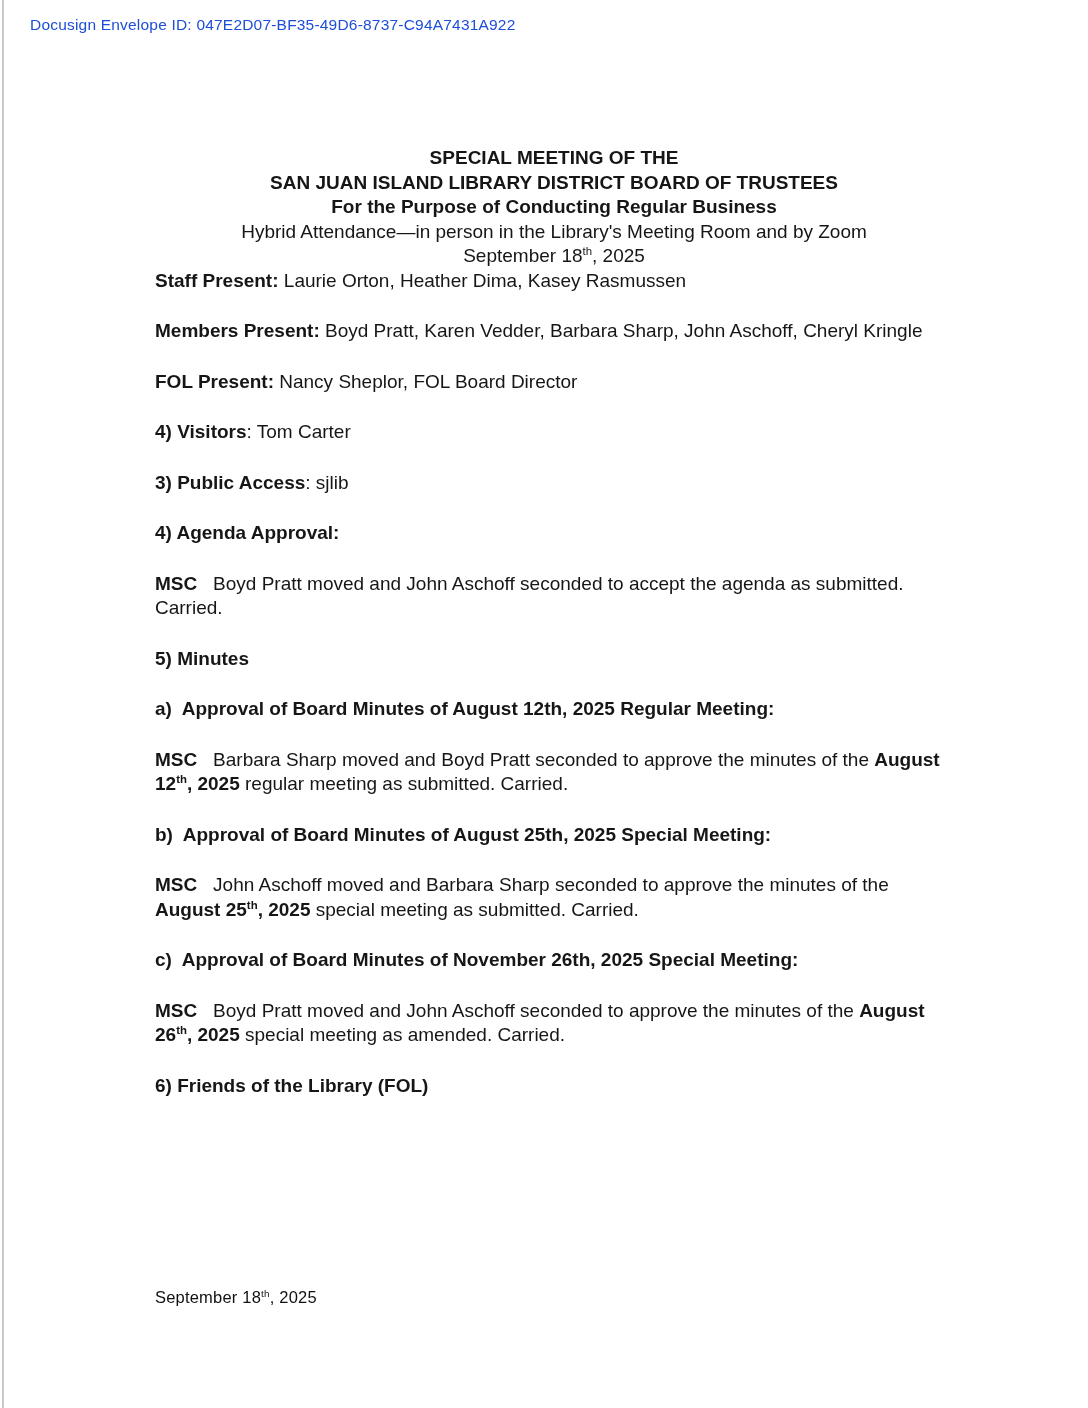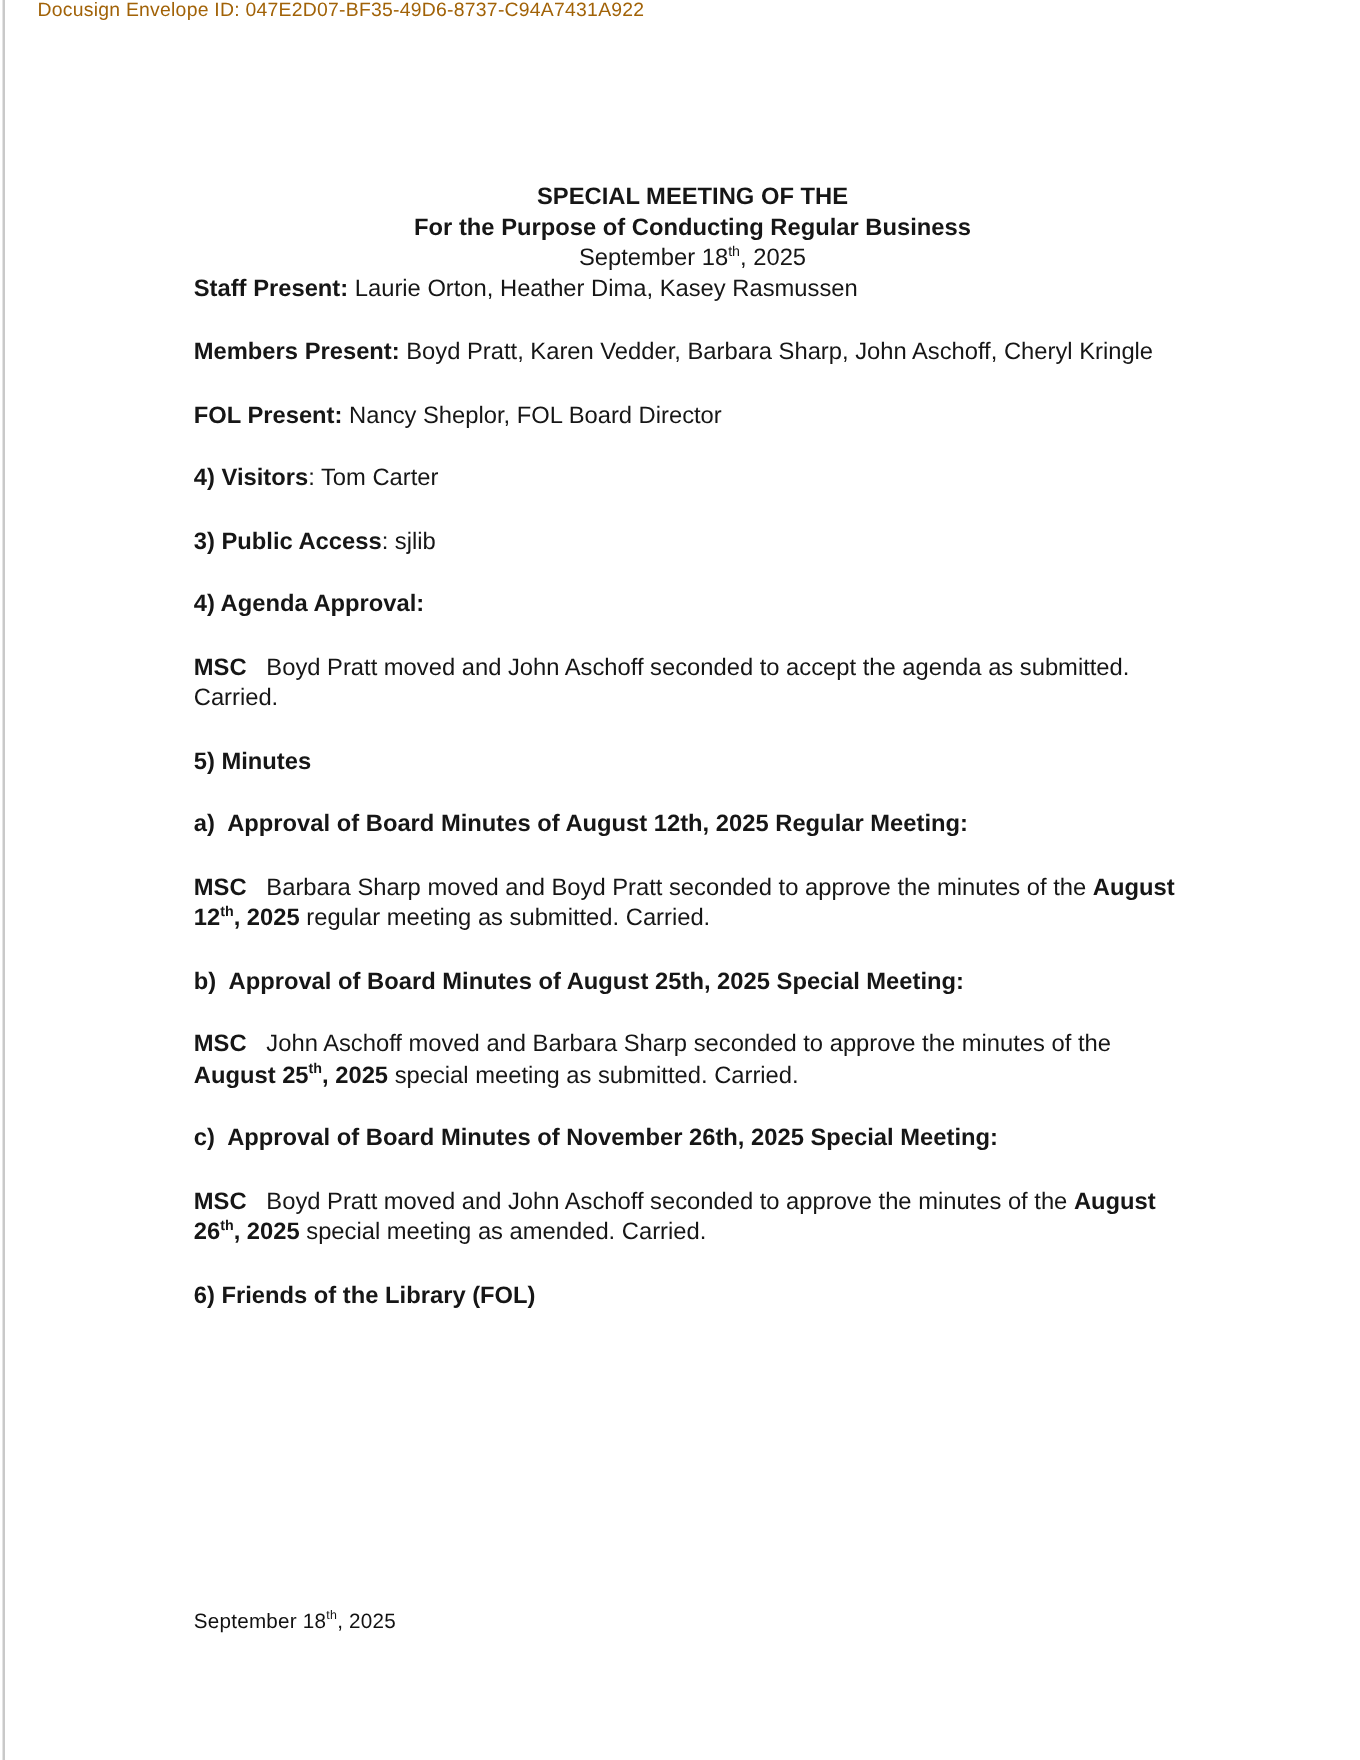"Docusign Envelope ID:" .envelope-id { color: #a16207 -> #1d4ed8; top: 0 -> 16px }
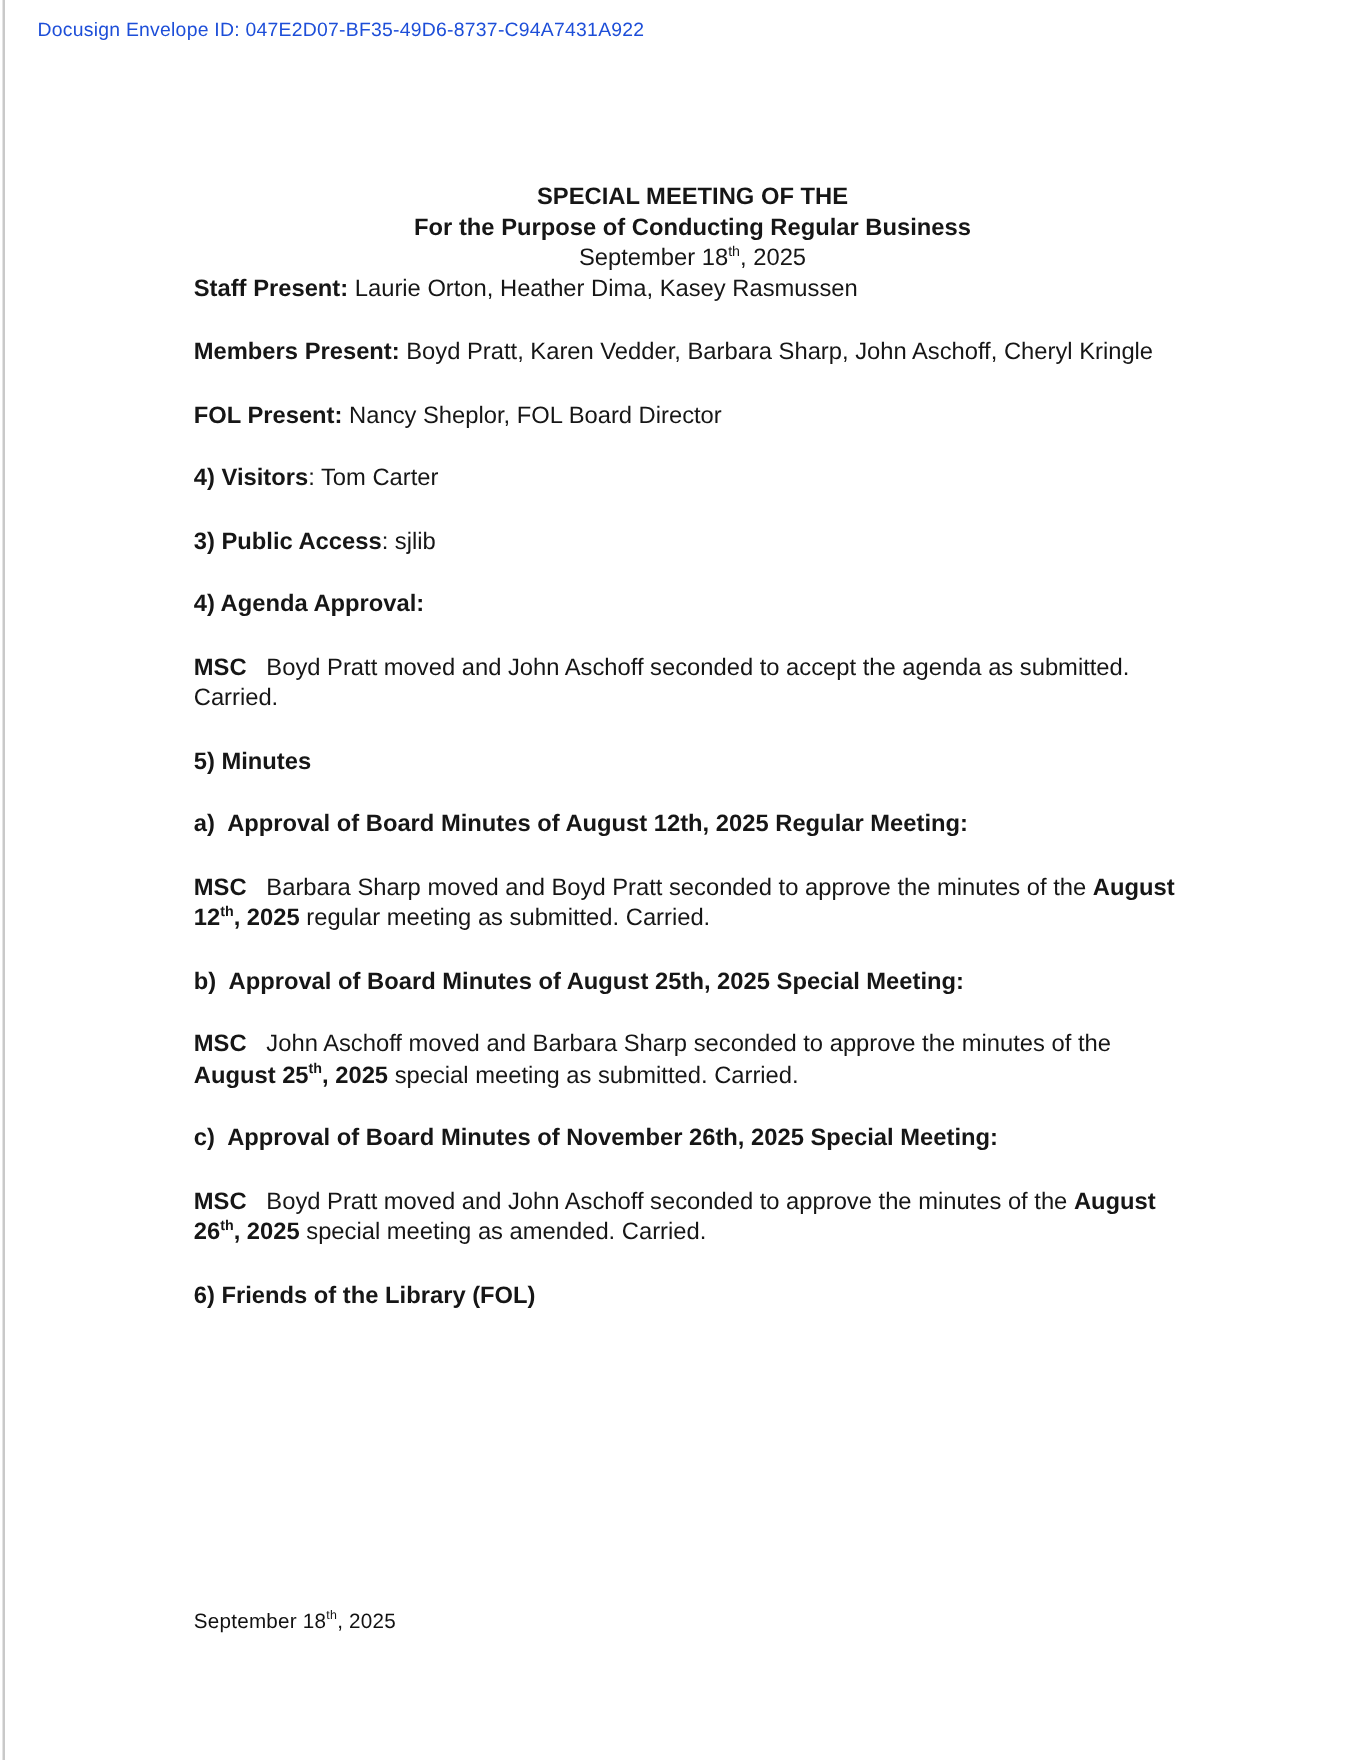"SAN JUAN ISLAND LIBRARY DISTRICT" div.title-line { html: none -> <div><span>SAN JUAN ISLAND LIBRARY DISTRICT BOARD OF TRUSTEES</span></div> }
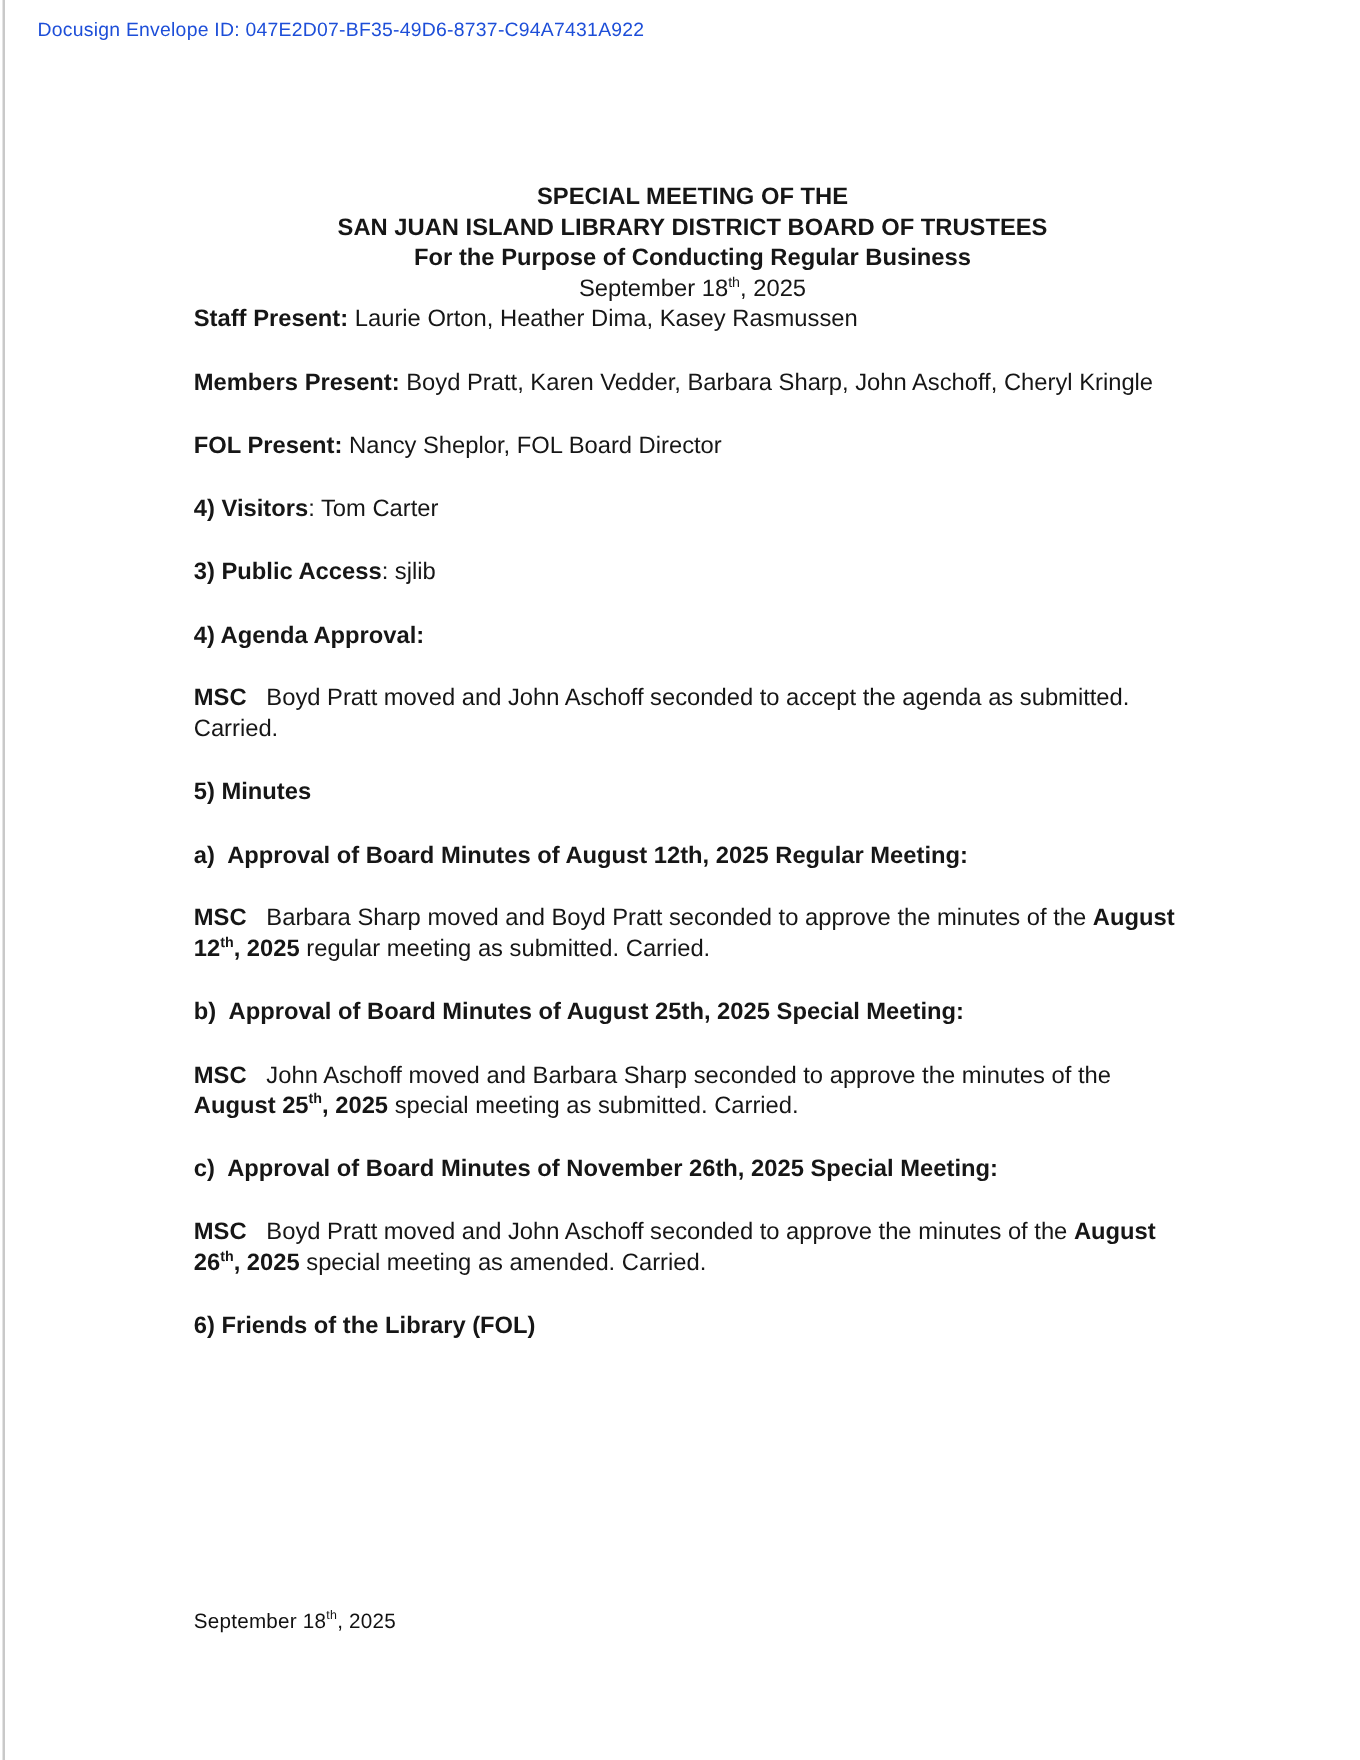"Hybrid Attendance—in person in the" div.title-line { html: none -> <div><span>Hybrid Attendance—in person in the Library's Meeting Room and by Zoom</span></div> }
